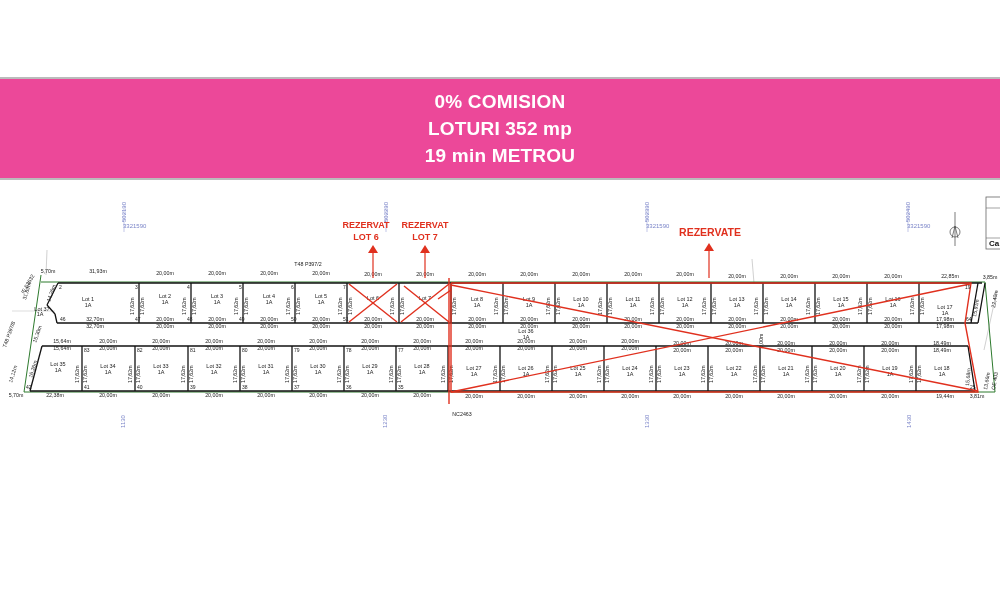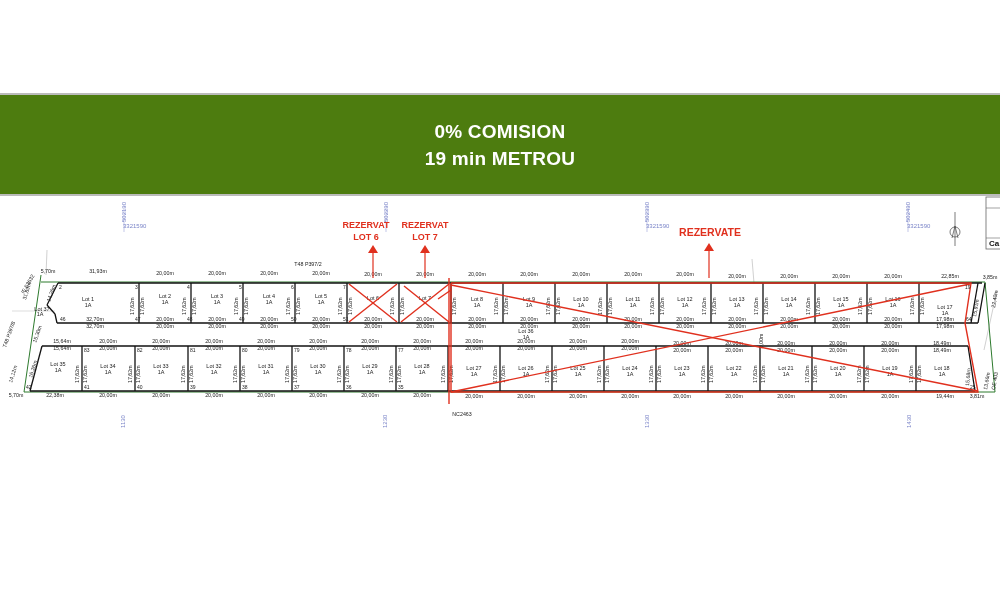"0% COMISION" .banner { background: #4d7c0f -> #ec4899; top: 93px -> 77px }
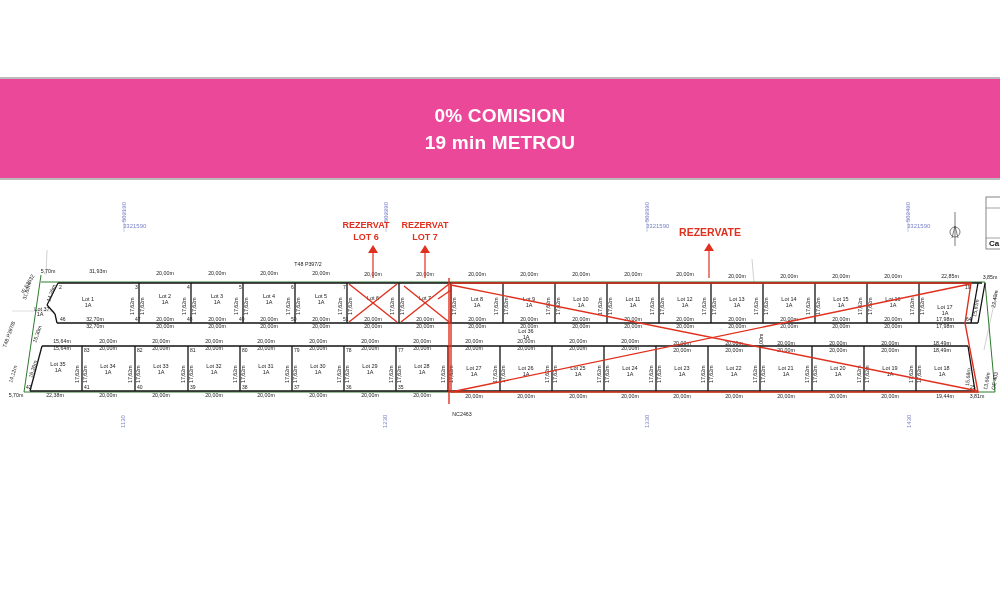"LOTURI 352 mp" div.banner-line { html: none -> <div>LOTURI 352 mp</div> }
